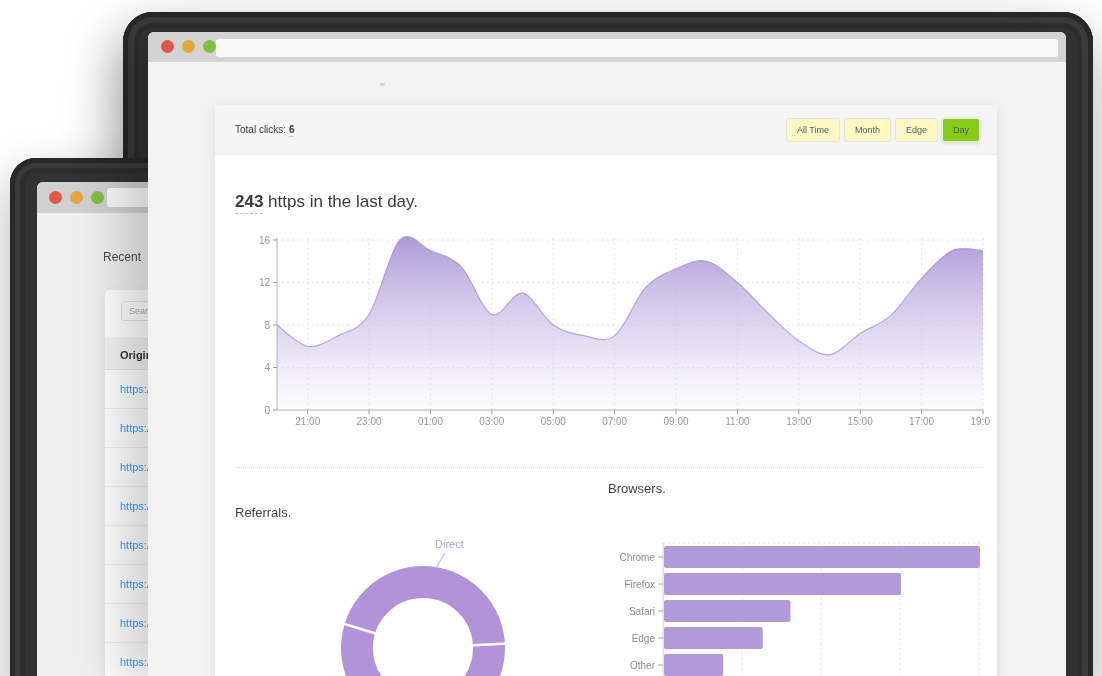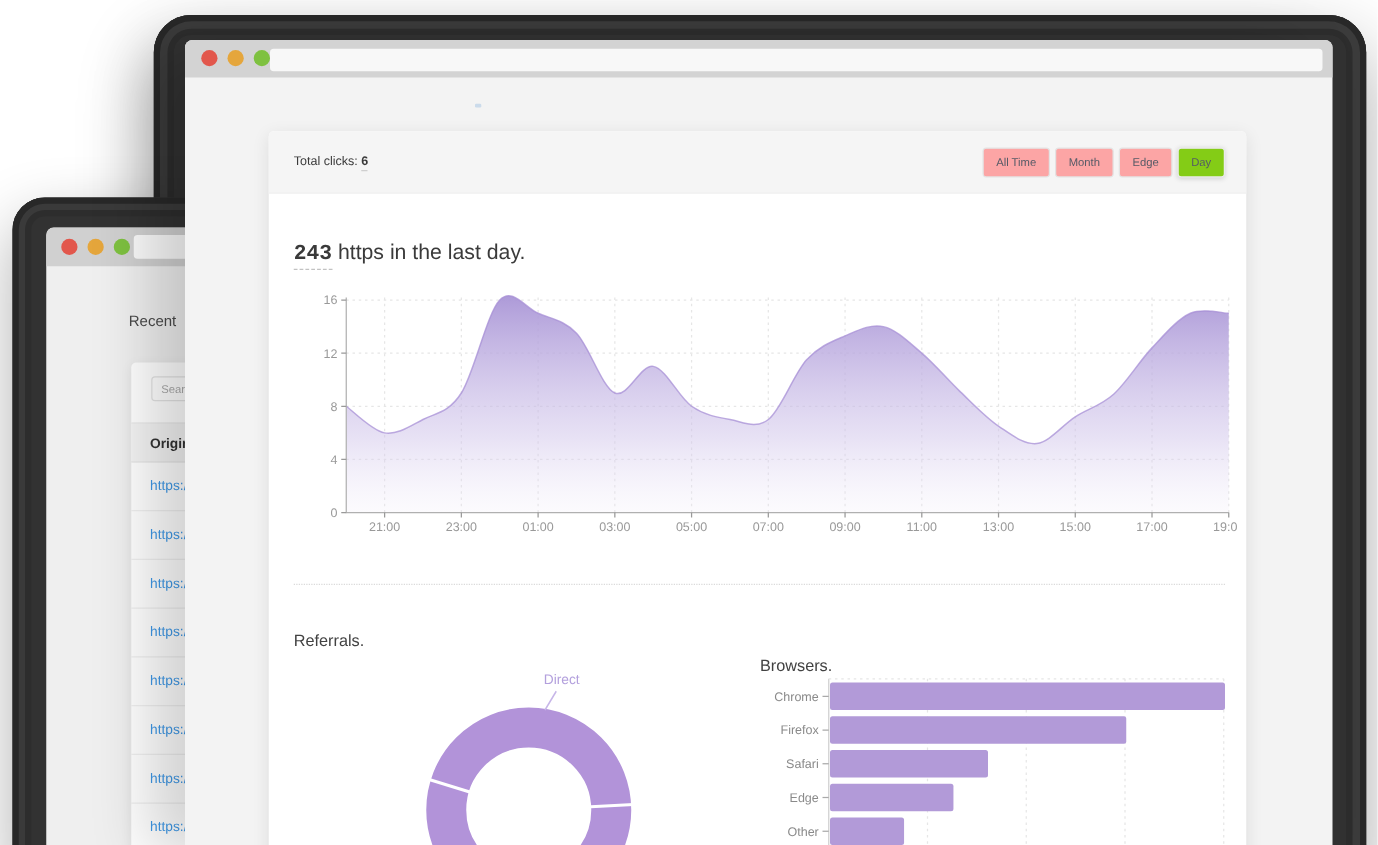"All Time" .range-btn { background: #fca5a5 -> #fef9c3 }
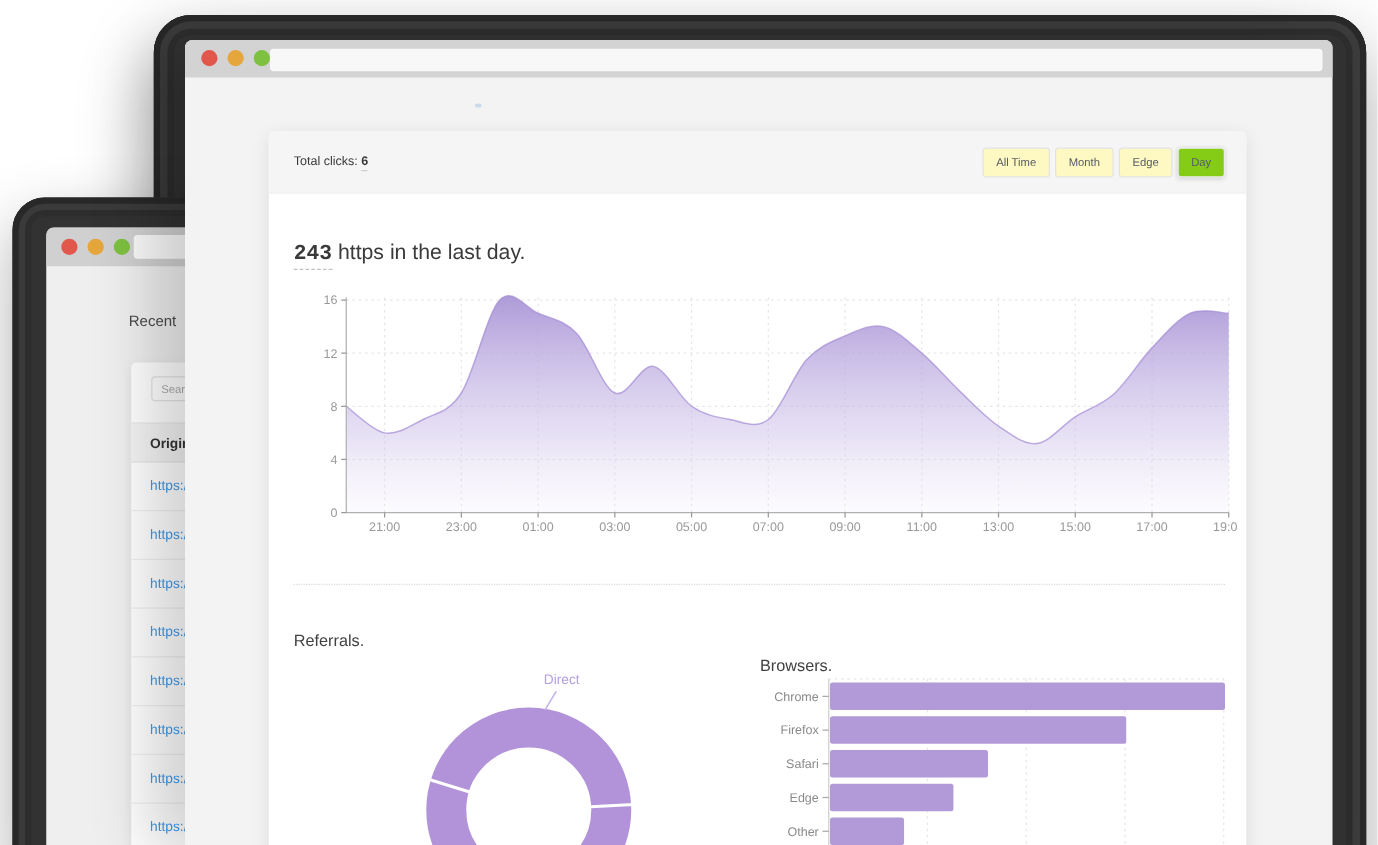"243" .headline b { font-family: Liberation Mono, monospace -> none }
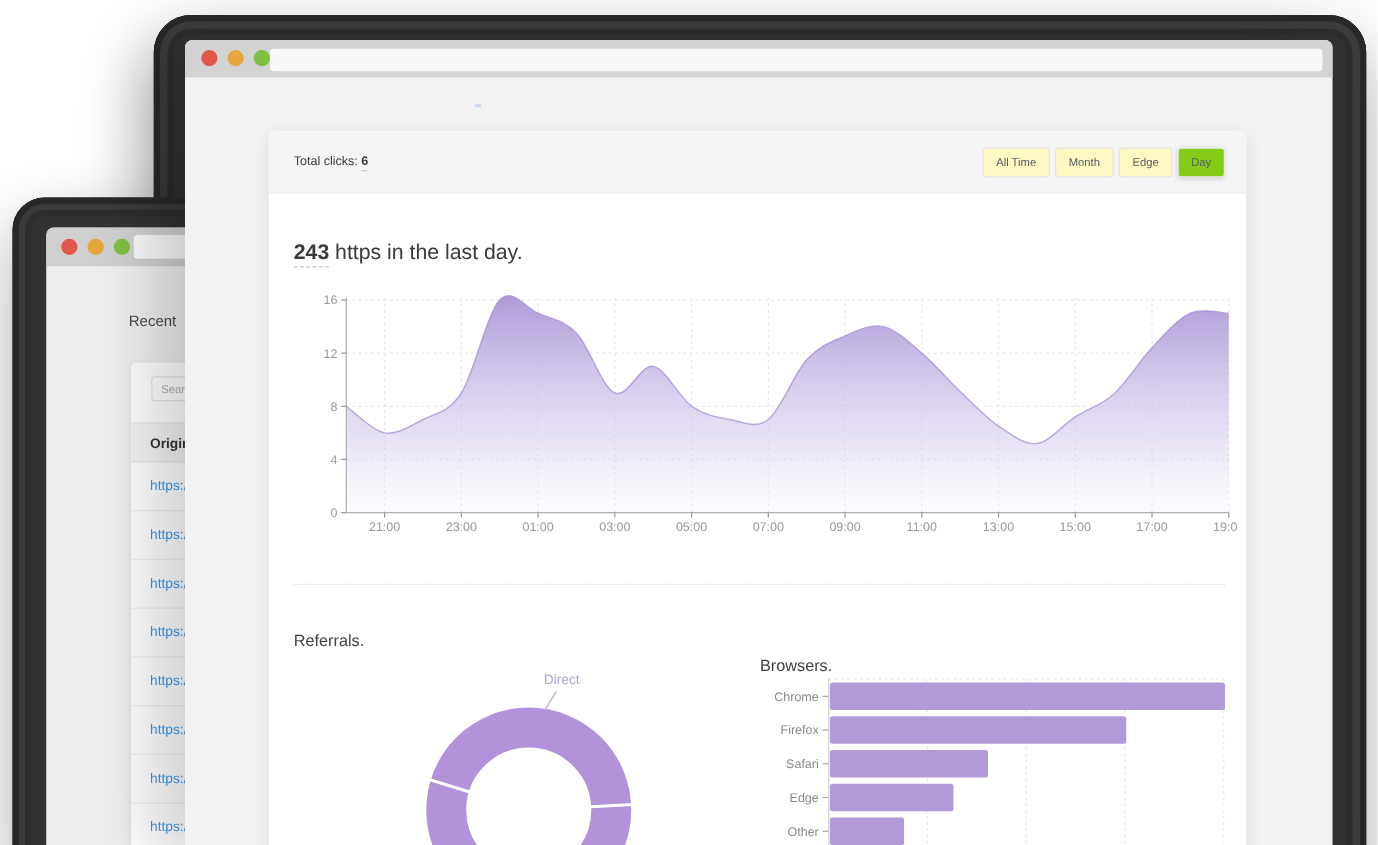"Browsers." .sec-bro { top: 420px -> 376px }
